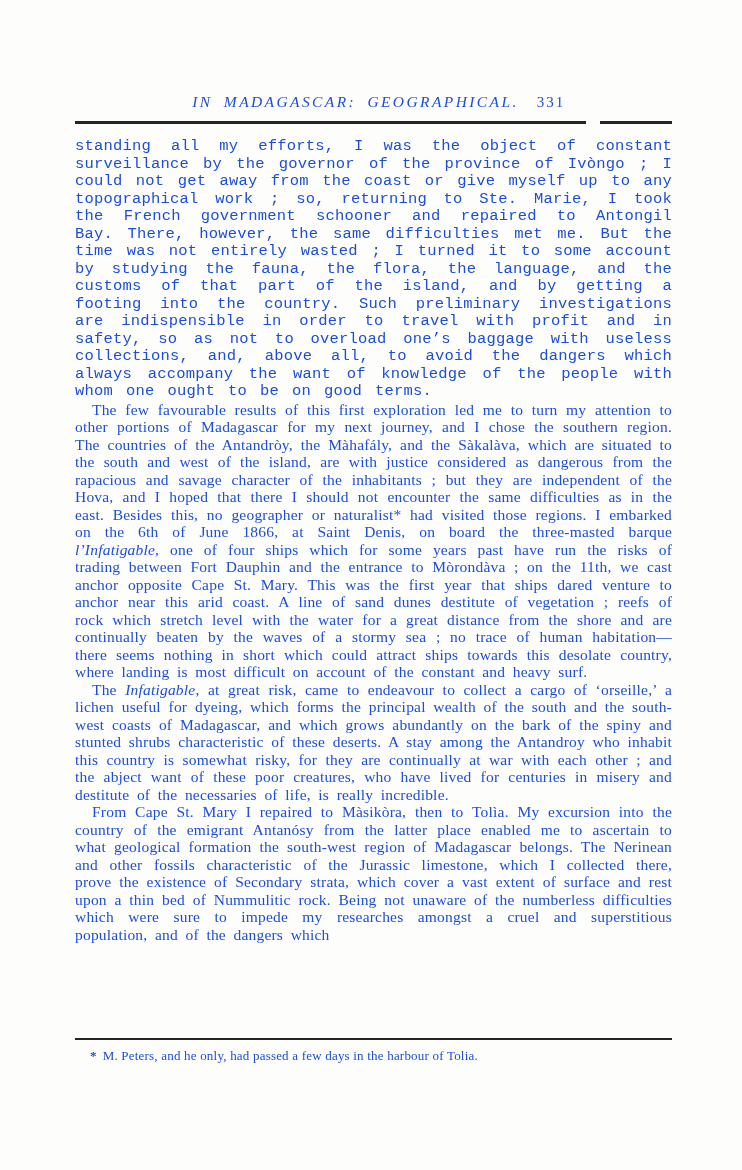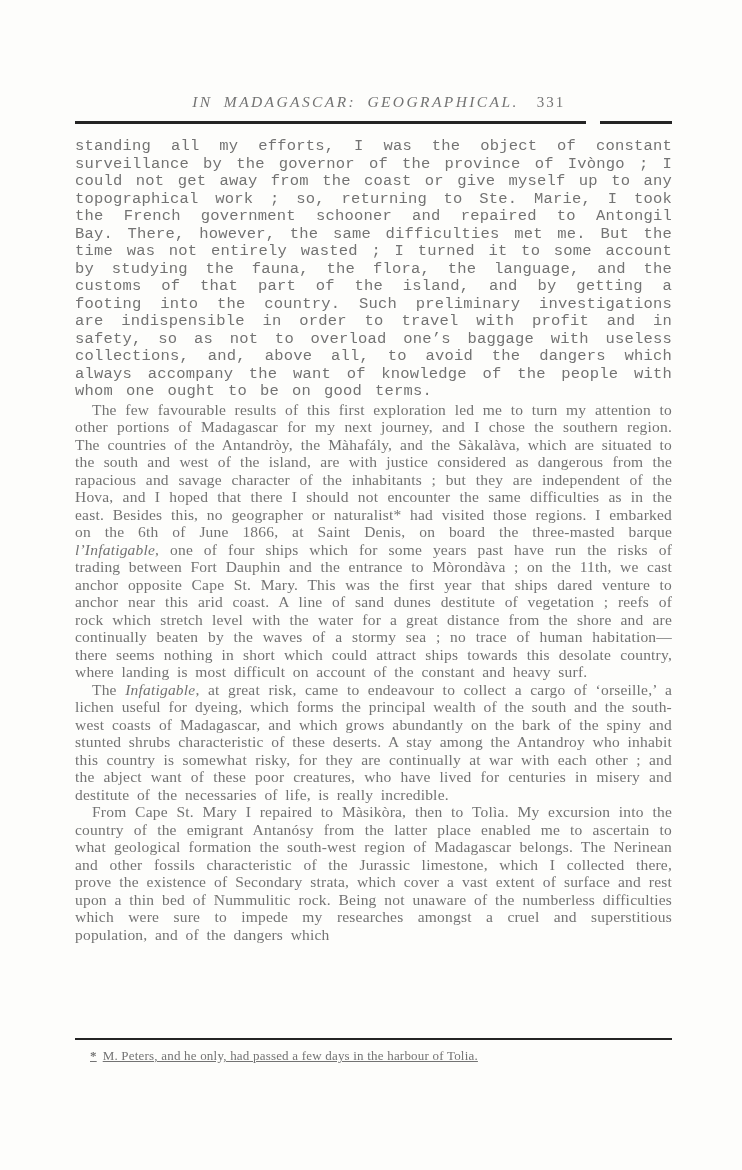"IN MADAGASCAR: GEOGRAPHICAL." .page { color: #737373 -> #1d4ed8 }
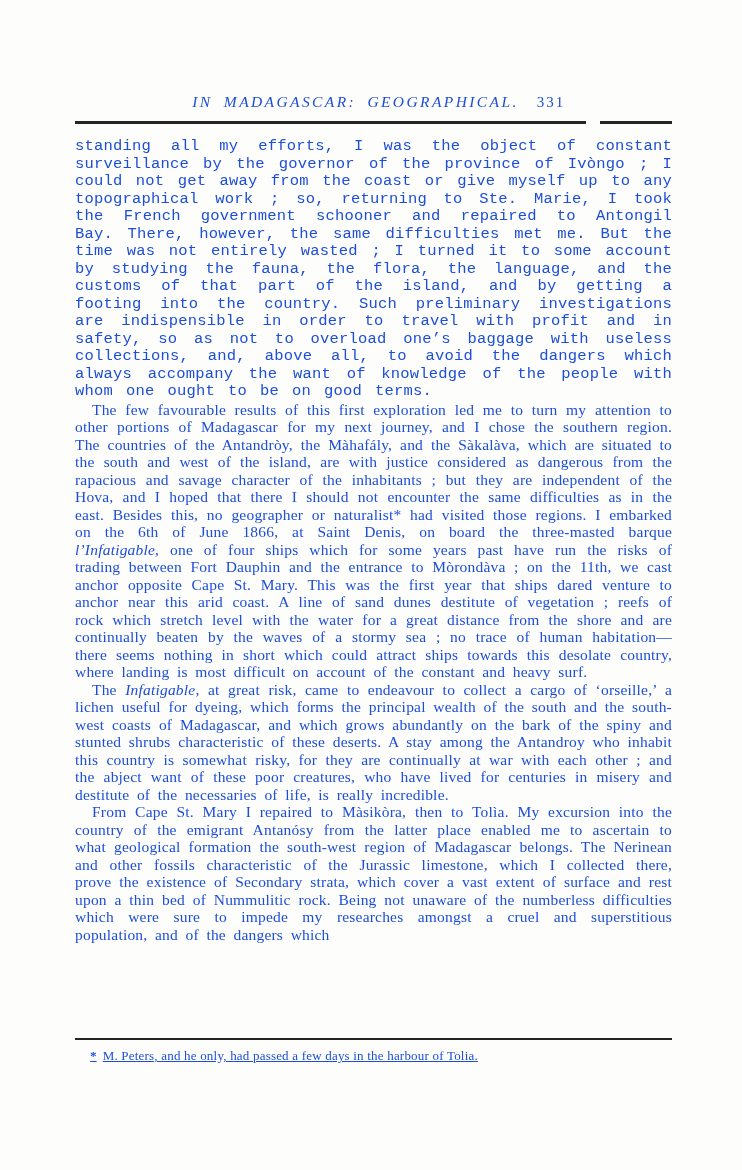"* M. Peters, and he" .footnote { text-decoration: underline -> none }
